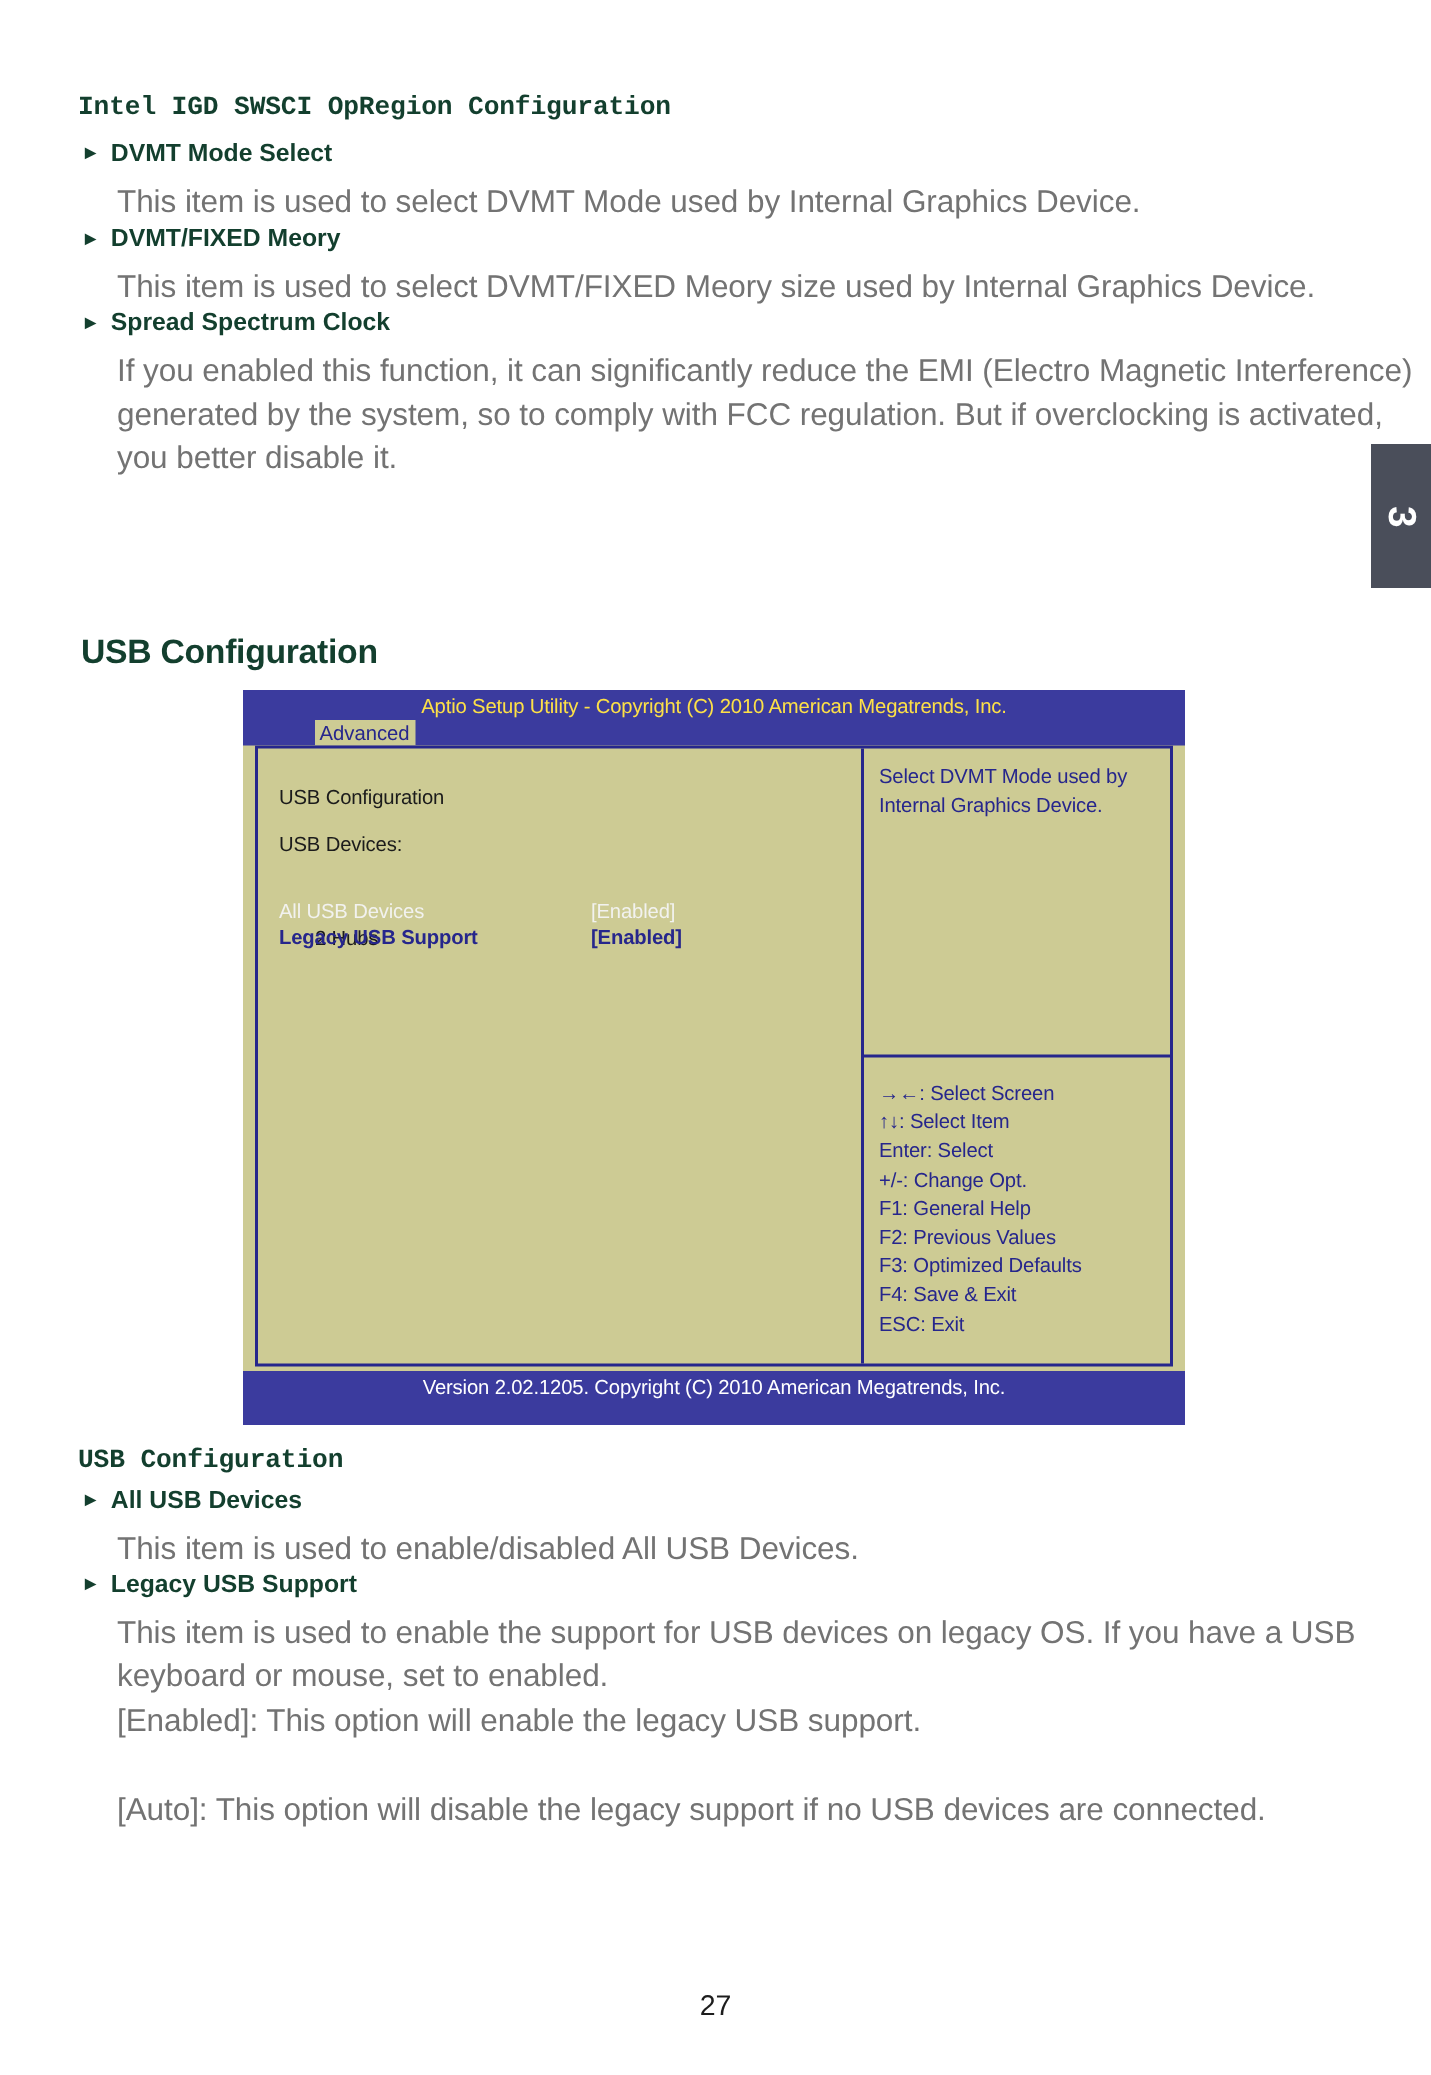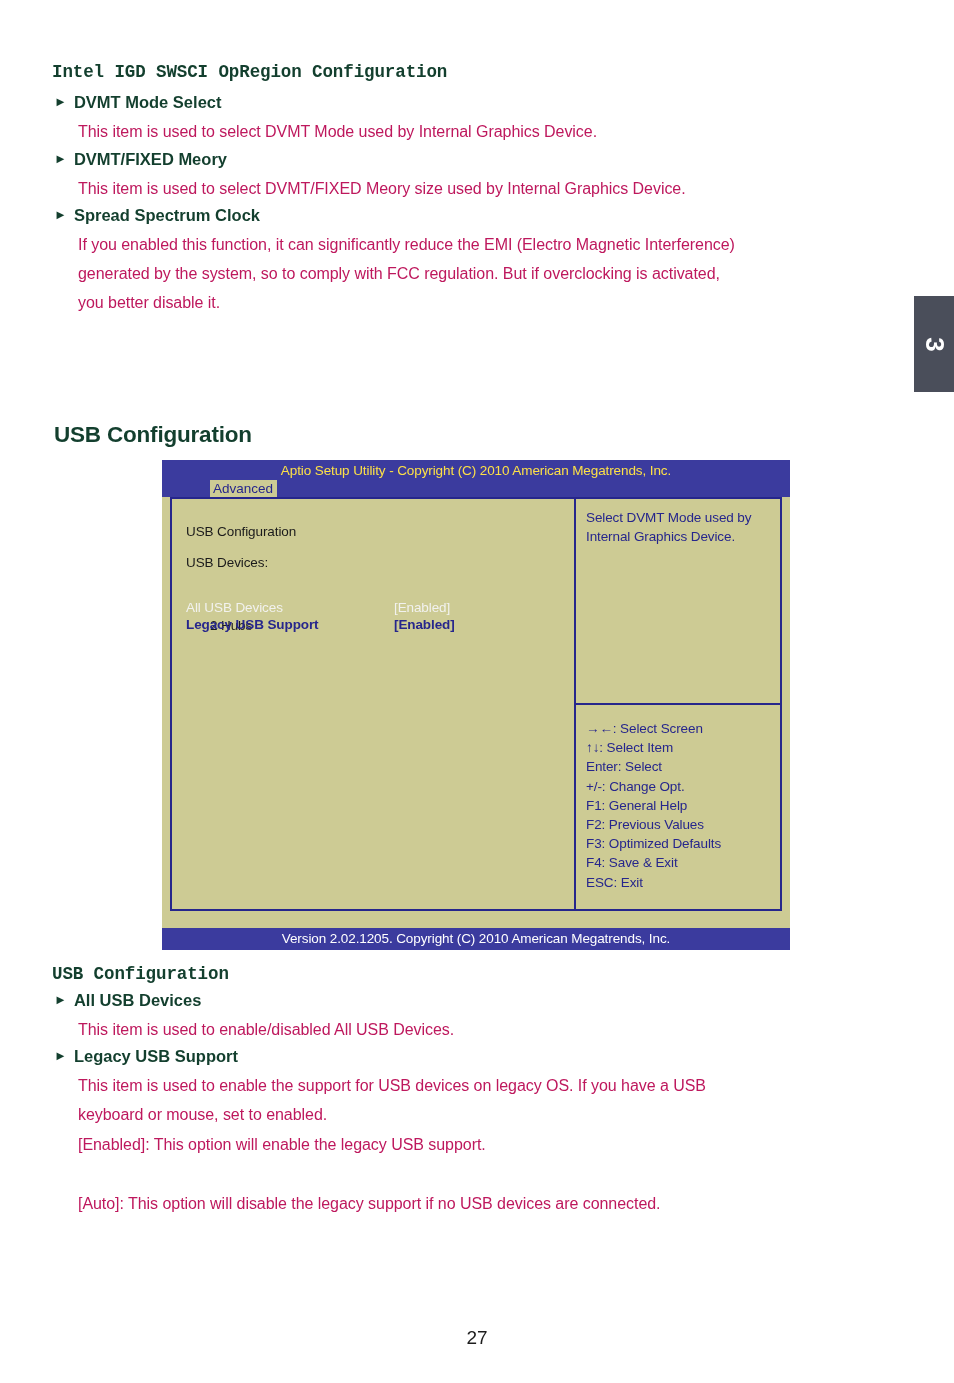"This item is used to" .body-line { color: #be185d -> #737373; font-size: 16px -> 21px }
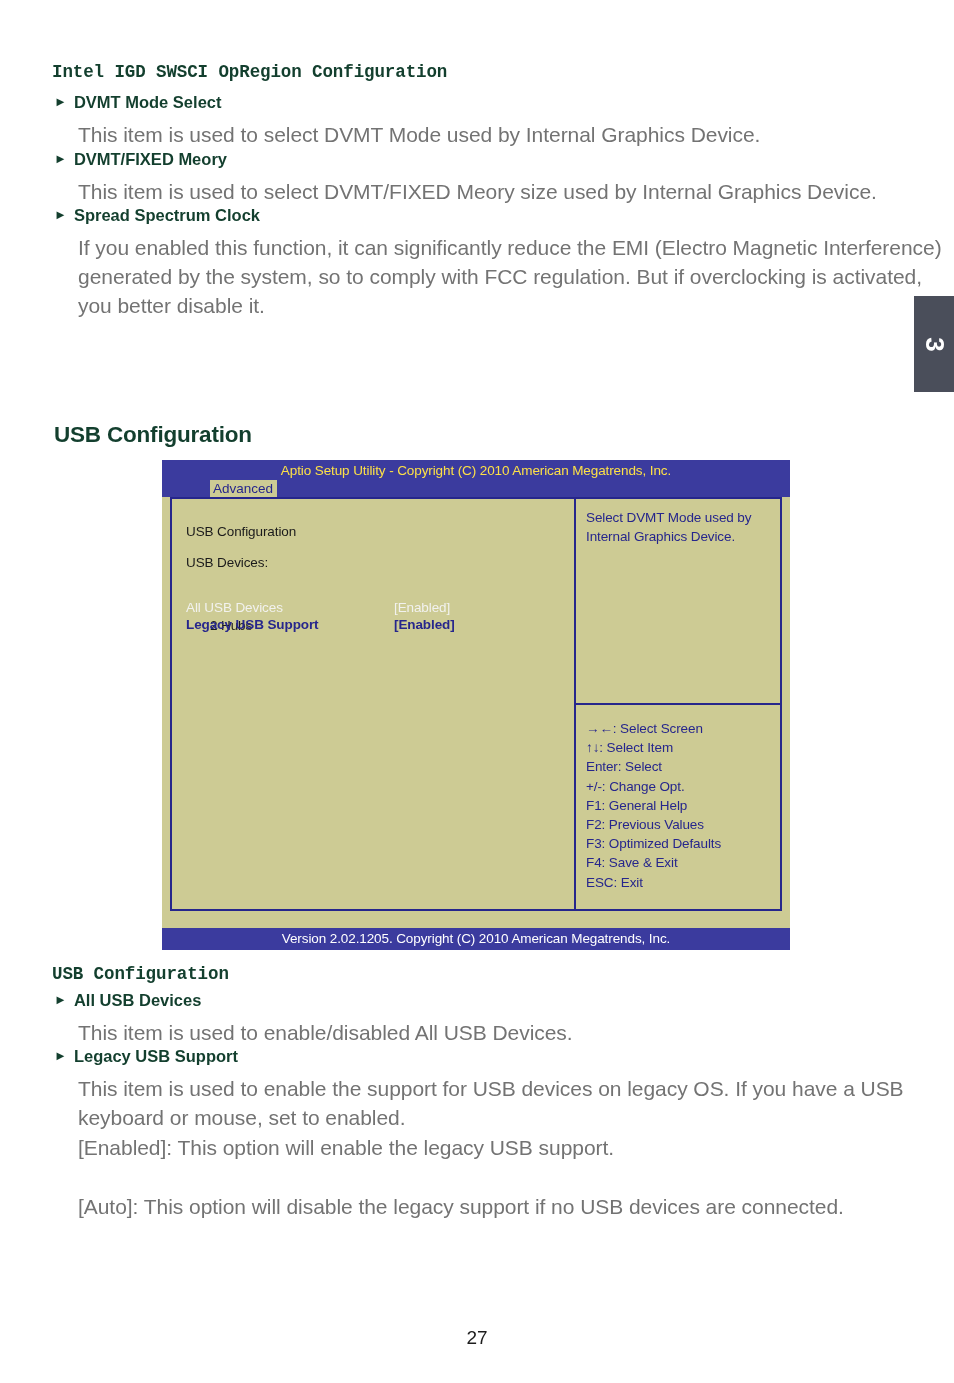"Version 2.02.1205. Copyright (C) 2010" .bios-footer { height: 22px -> 36px }
